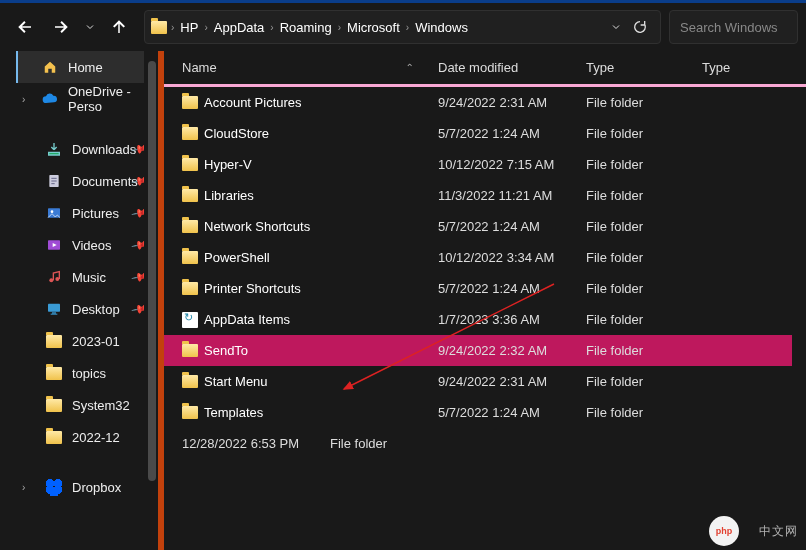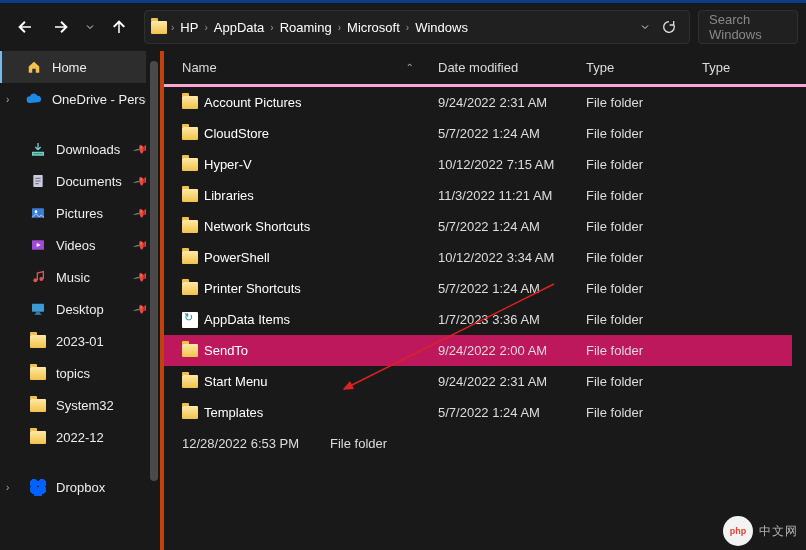"Search Windows" .search { width: 100px -> 129px }
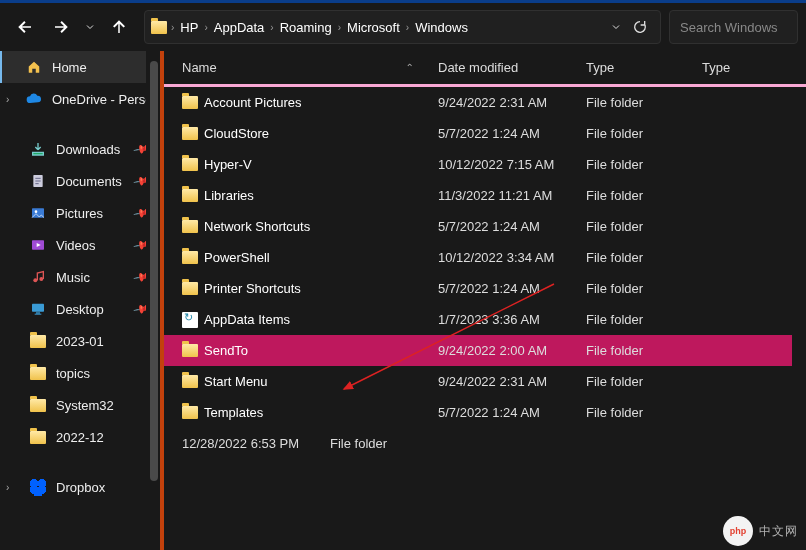"Home" .sidebar { border-right: 4px solid #c2410c -> 6px solid #c2410c; padding-left: none -> 16px }
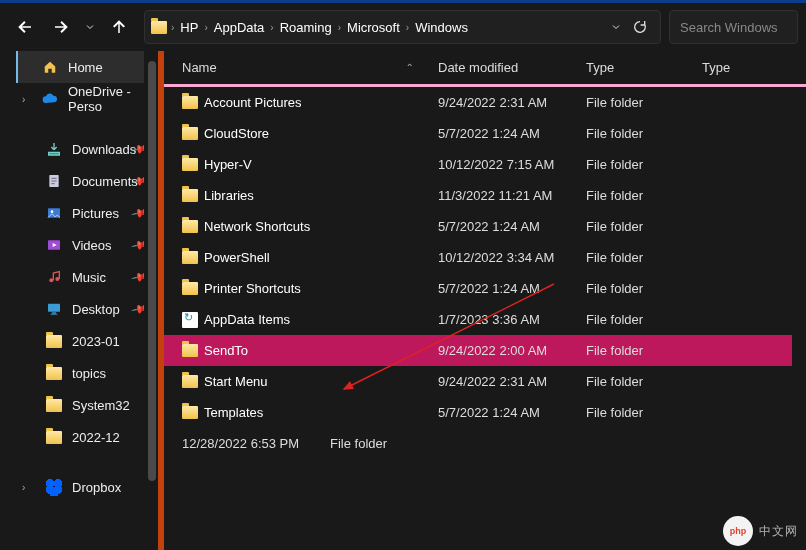"9/24/2022 2:00 AM" div.c-date { text: 2:00 -> 2:32 }
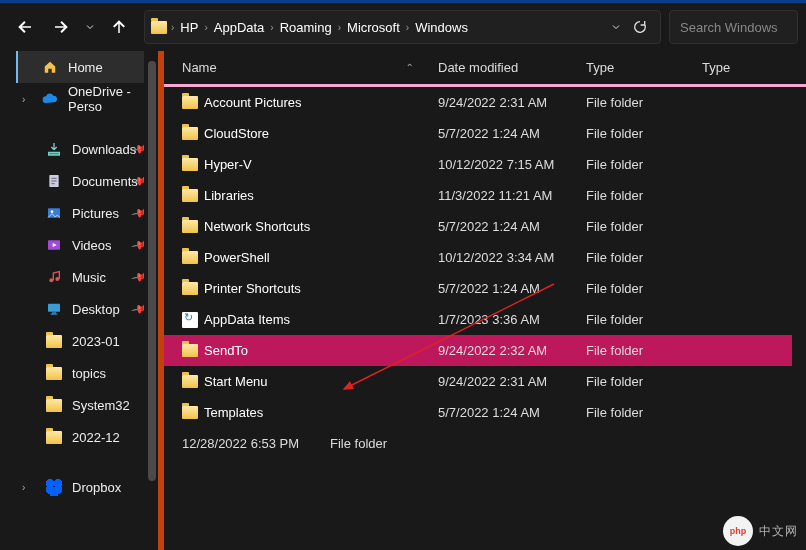"php" .watermark { gap: 6px -> 20px }
